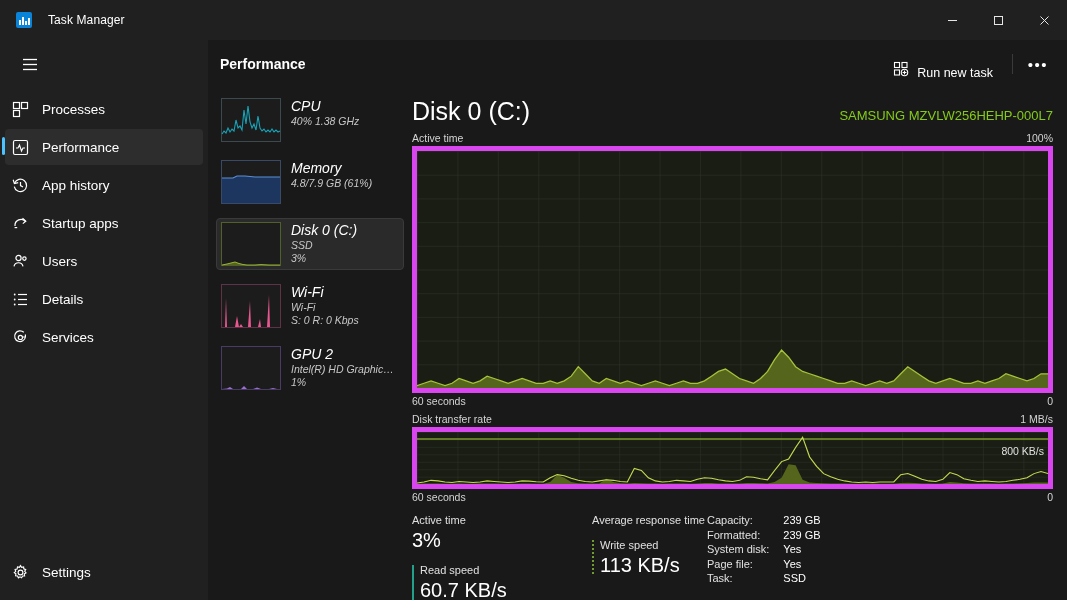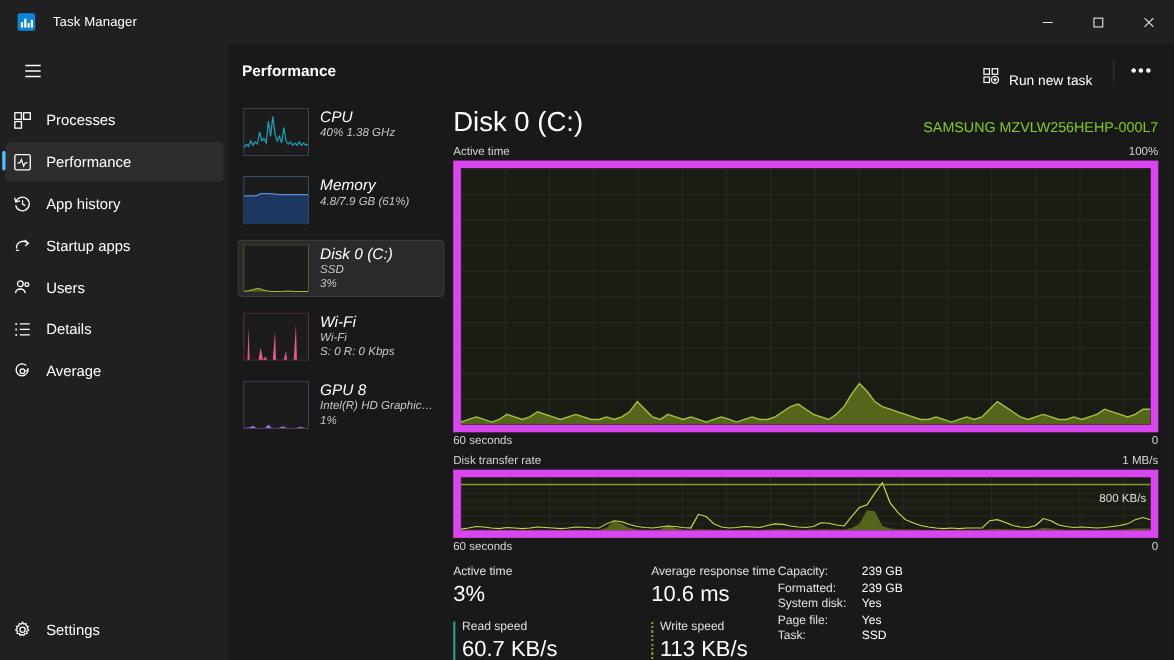"Average" span.nav-label { text: Average -> Services }
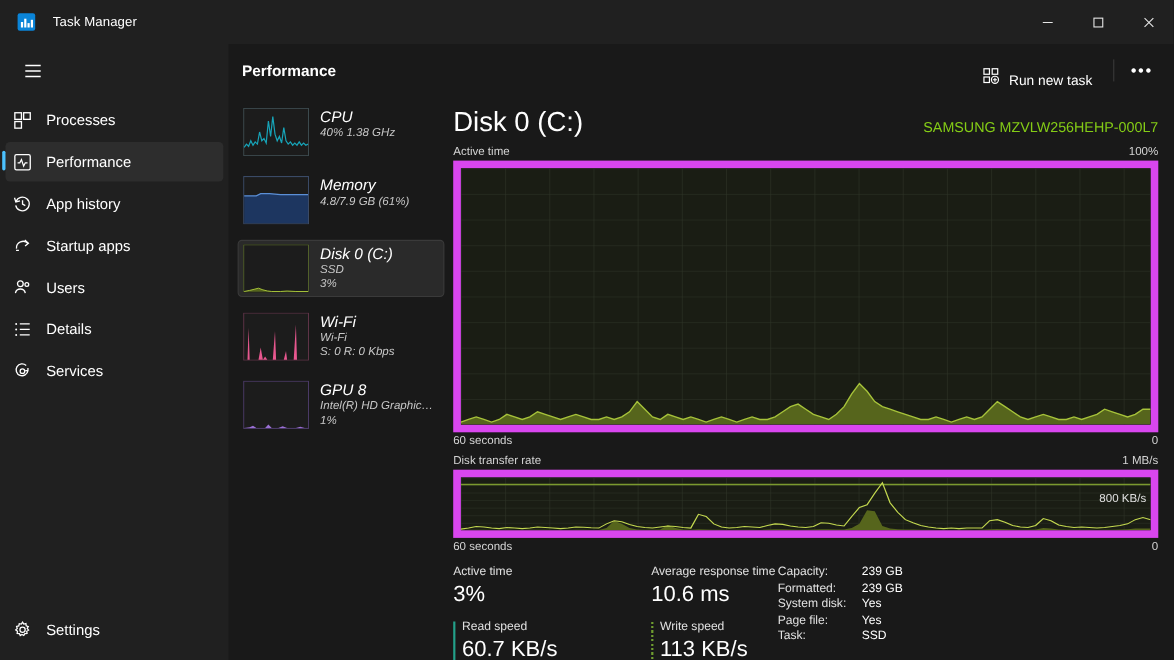"GPU 8" div.perf-name { text: 8 -> 2 }
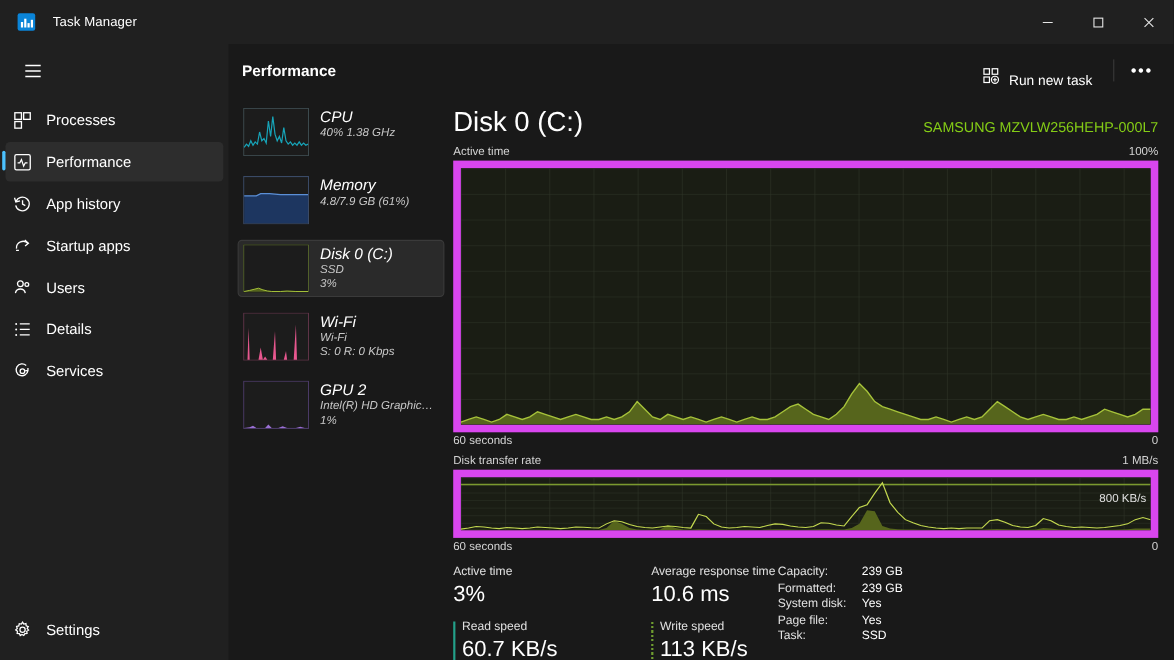"800 KB/s" .graph-box { border: 7px solid #d946ef -> 5px solid #d946ef }
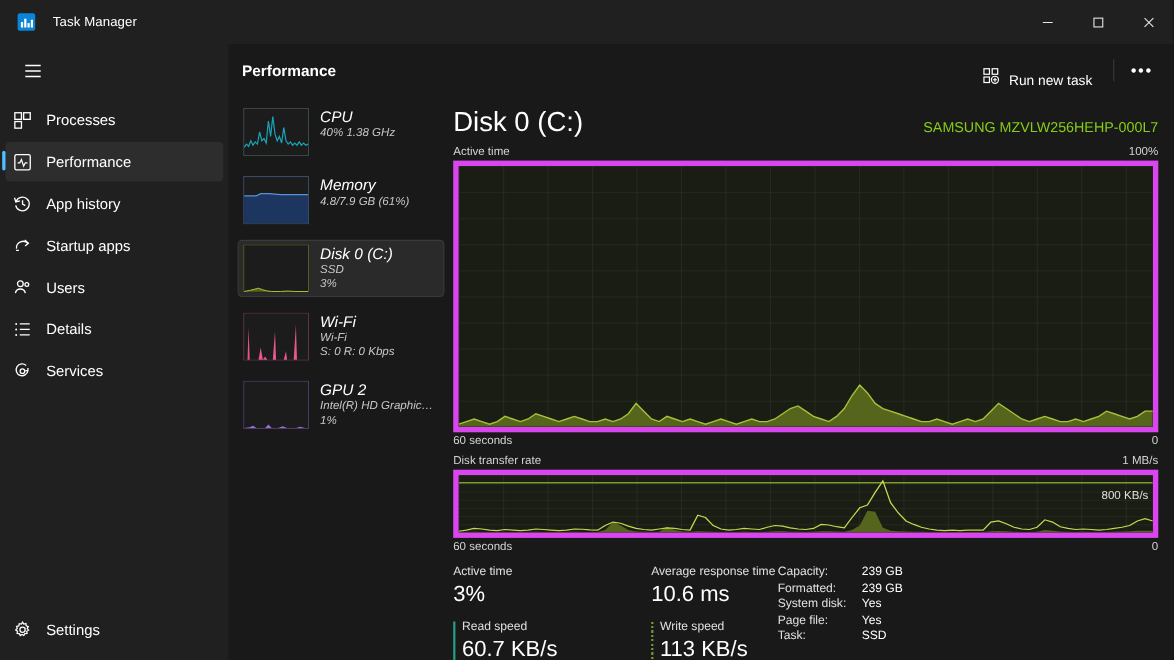"10.6 ms" div.stat-val { html: <div>10.6 ms</div> -> none }
